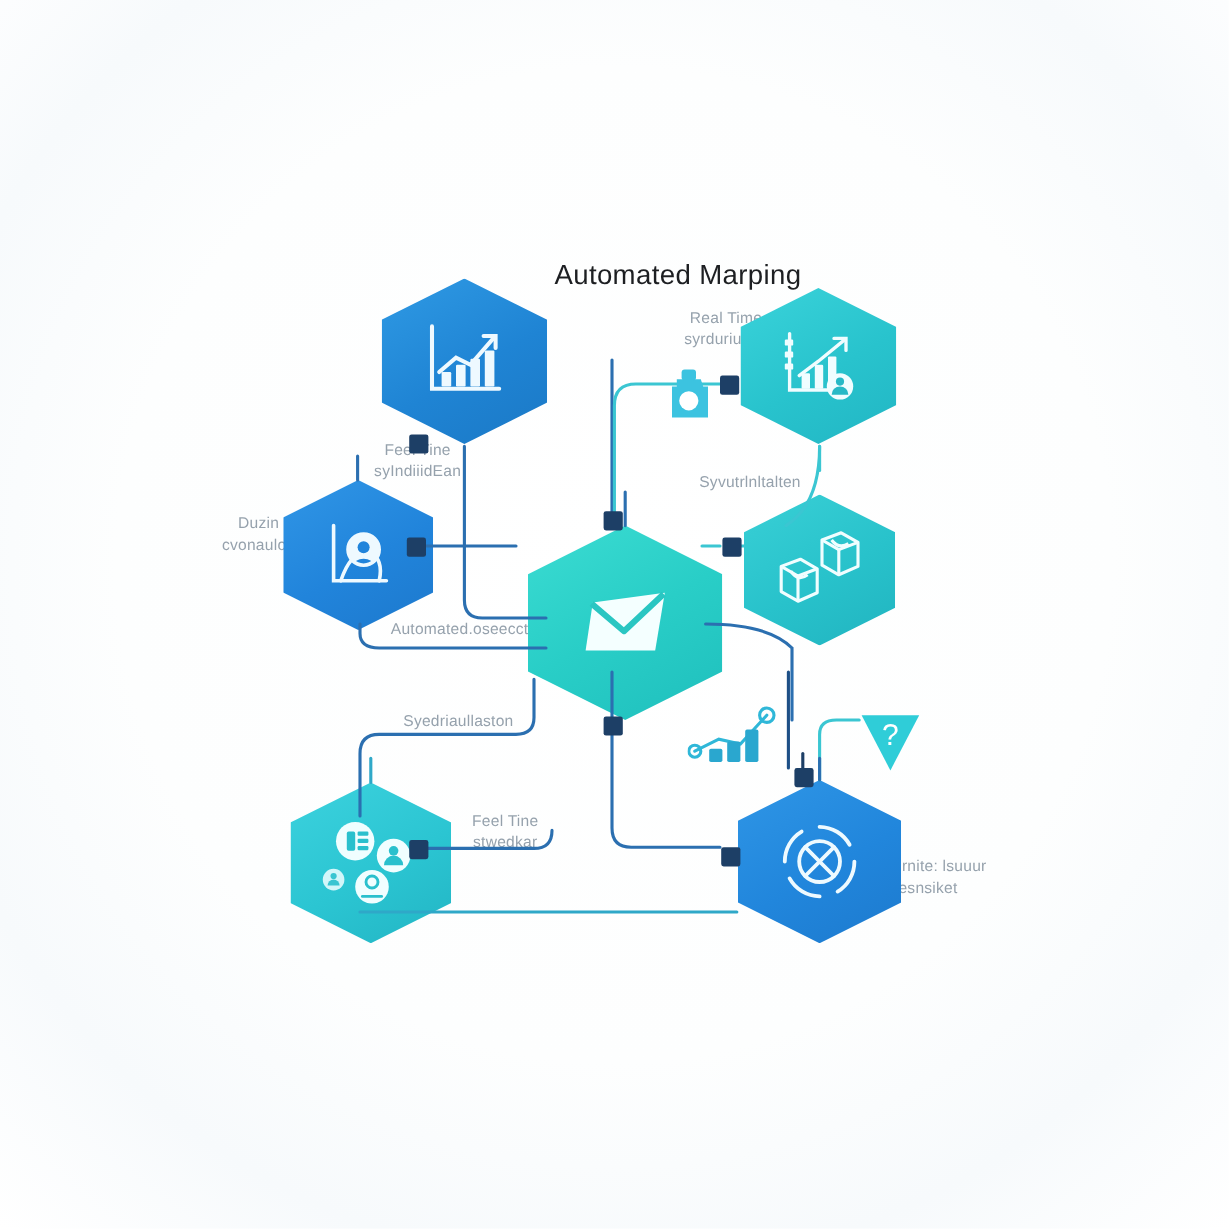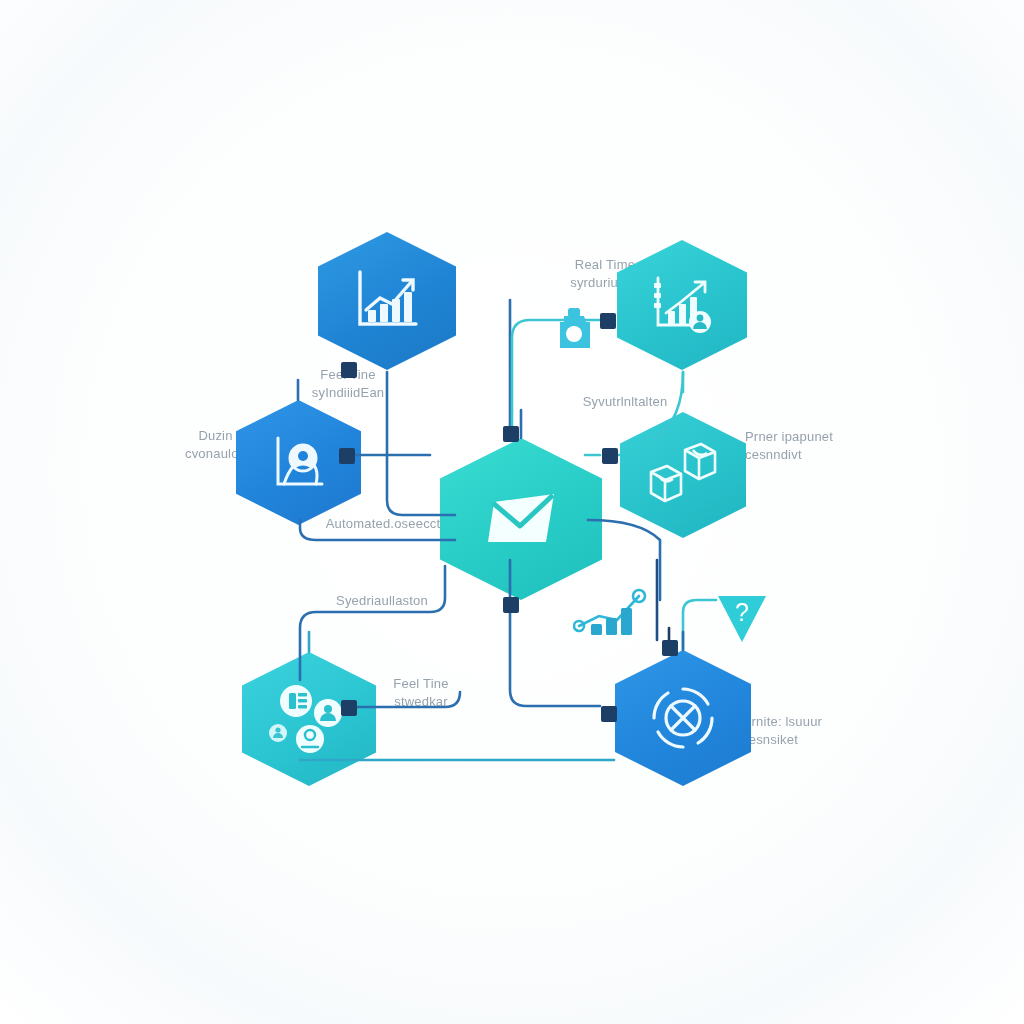"Automated Marping" div.title { html: none -> <div>Automated Marping</div> }
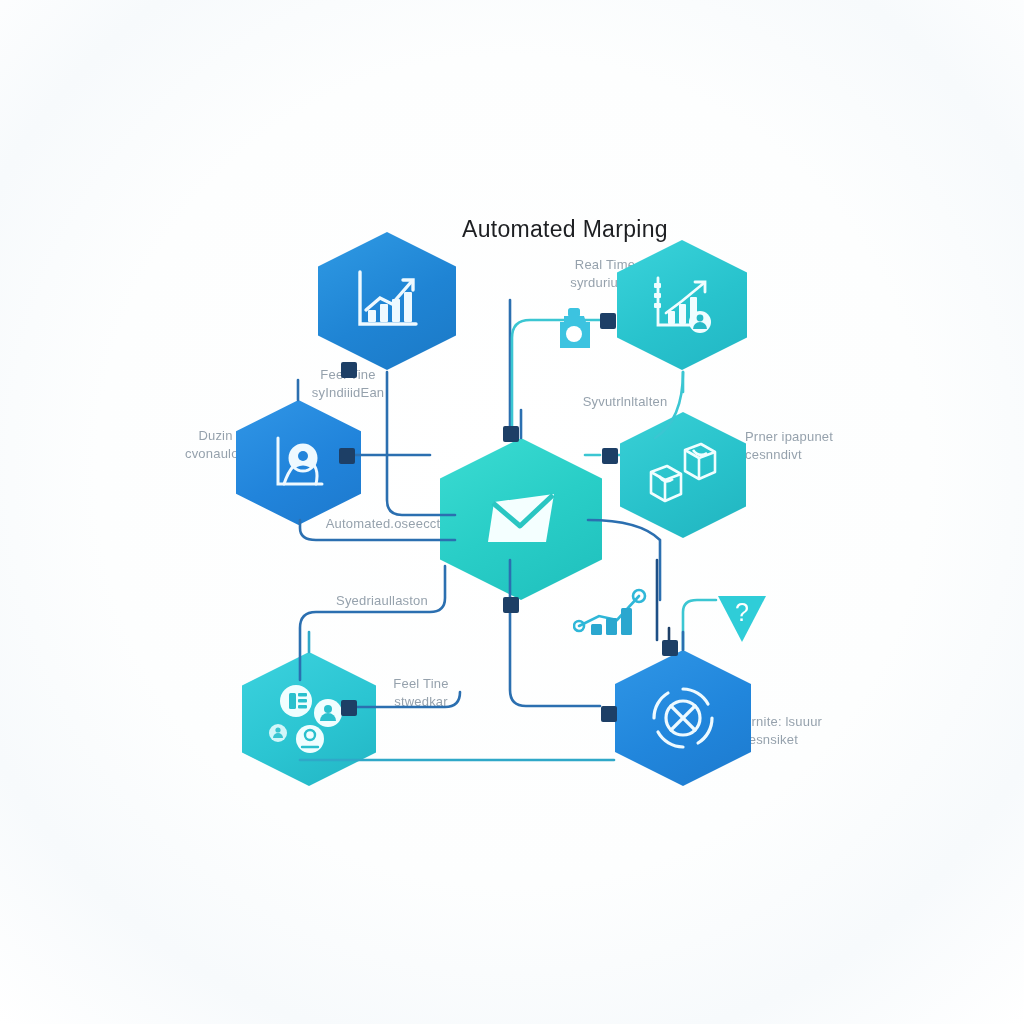"Prner ipapunet" div.label { html: <div>Prner ipapunet cesnndivt</div> -> none }
